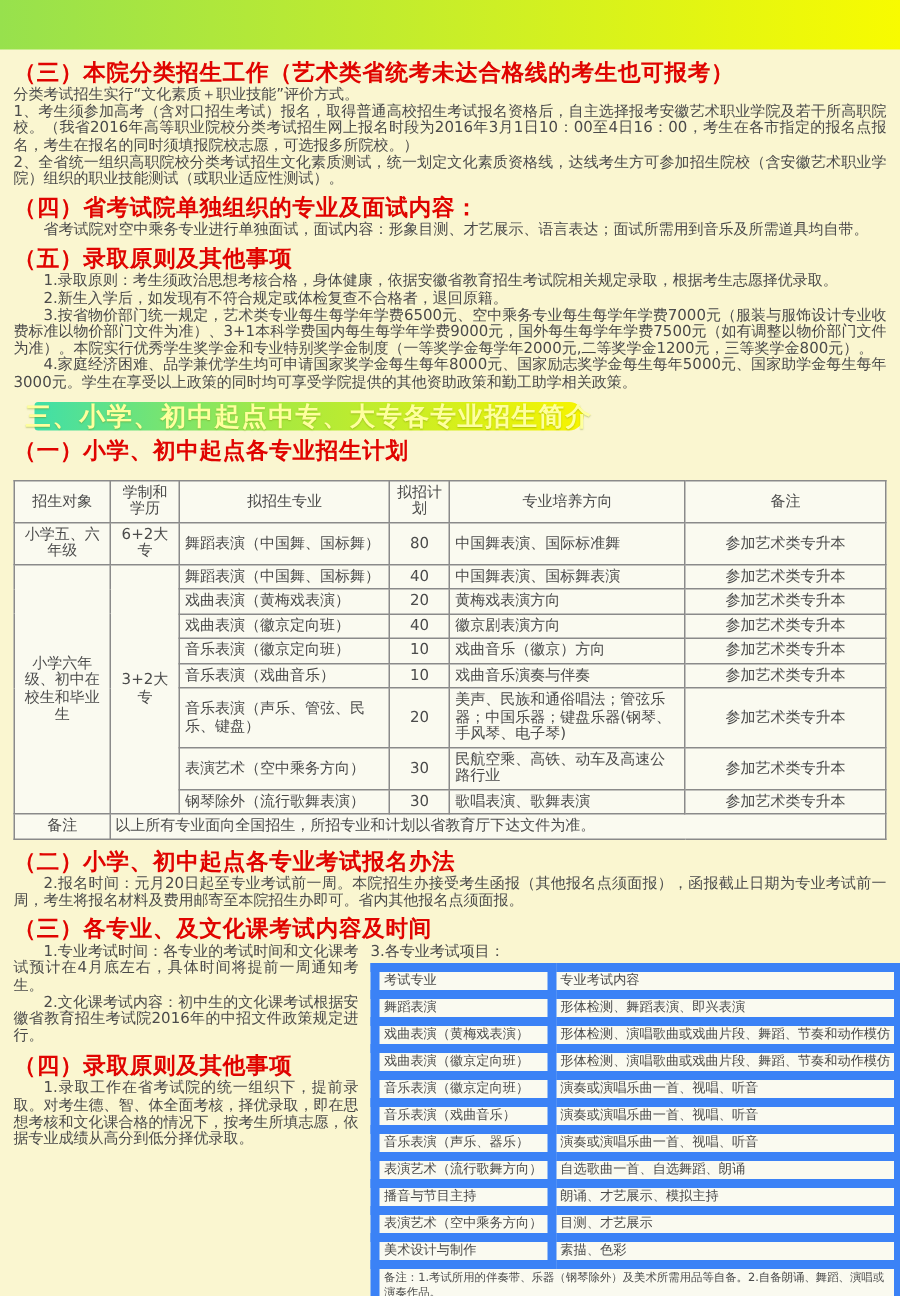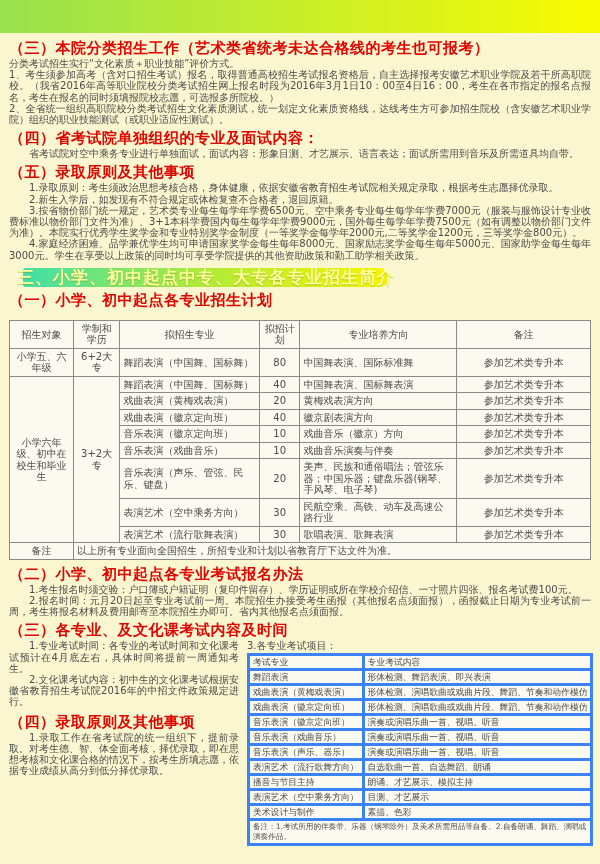"表演艺术（流行歌舞表演）" td.al { text: 表演艺术 -> 钢琴除外 }
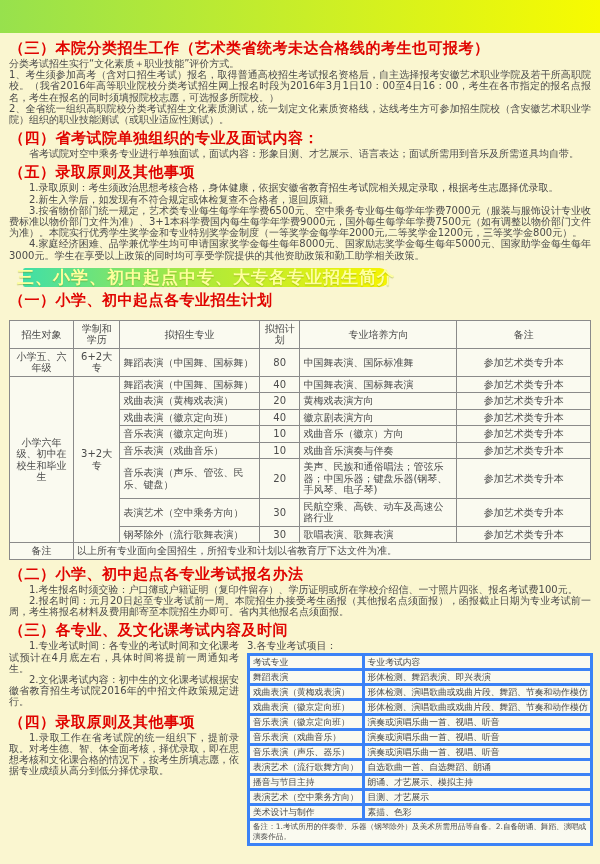"1.考生报名时须交验：户口簿或户籍证明（复印件留存）、学历证明或所在学校介绍信、" p.body-text { html: <p>1.考生报名时须交验：户口簿或户籍证明（复印件留存）、学历证明或所在学校介绍信、一寸照片四张、报名考试费100元。</p> -> none }
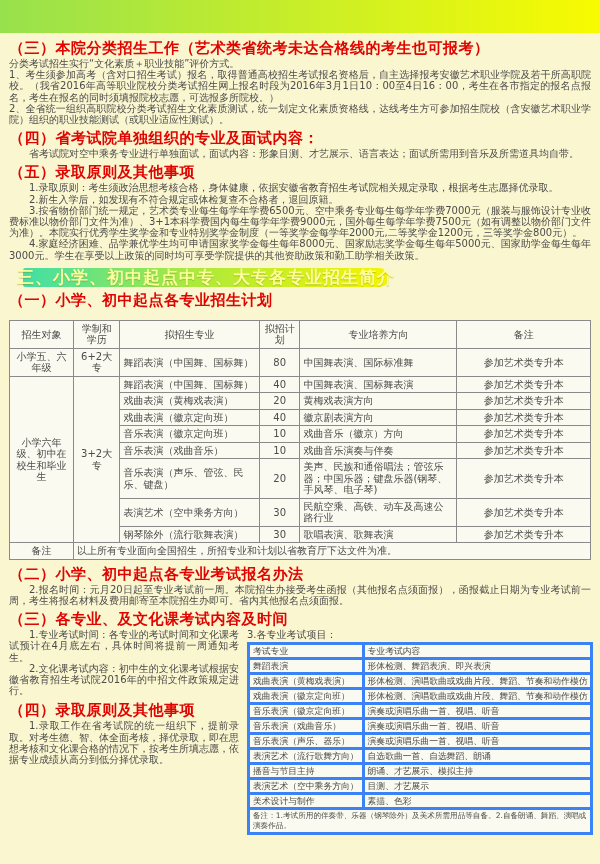"考试专业" .exam-table th, .exam-table td { border: 3px solid #3b82f6 -> 6px solid #3b82f6 }
